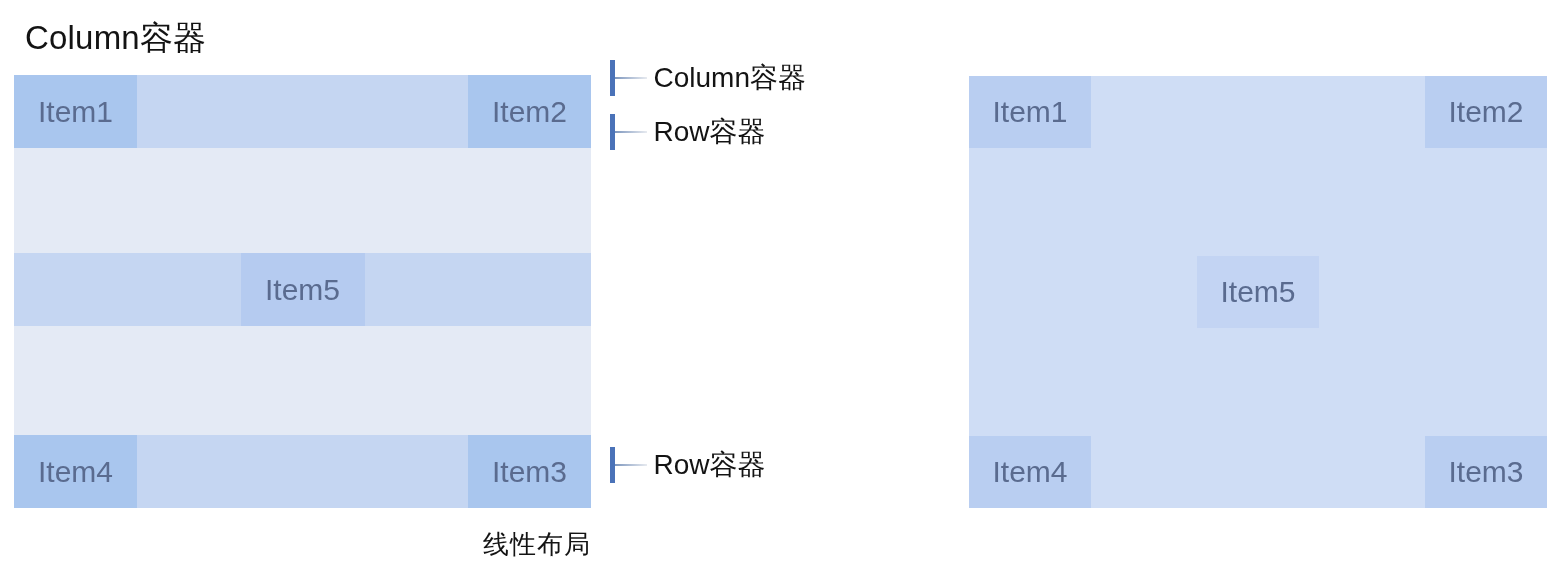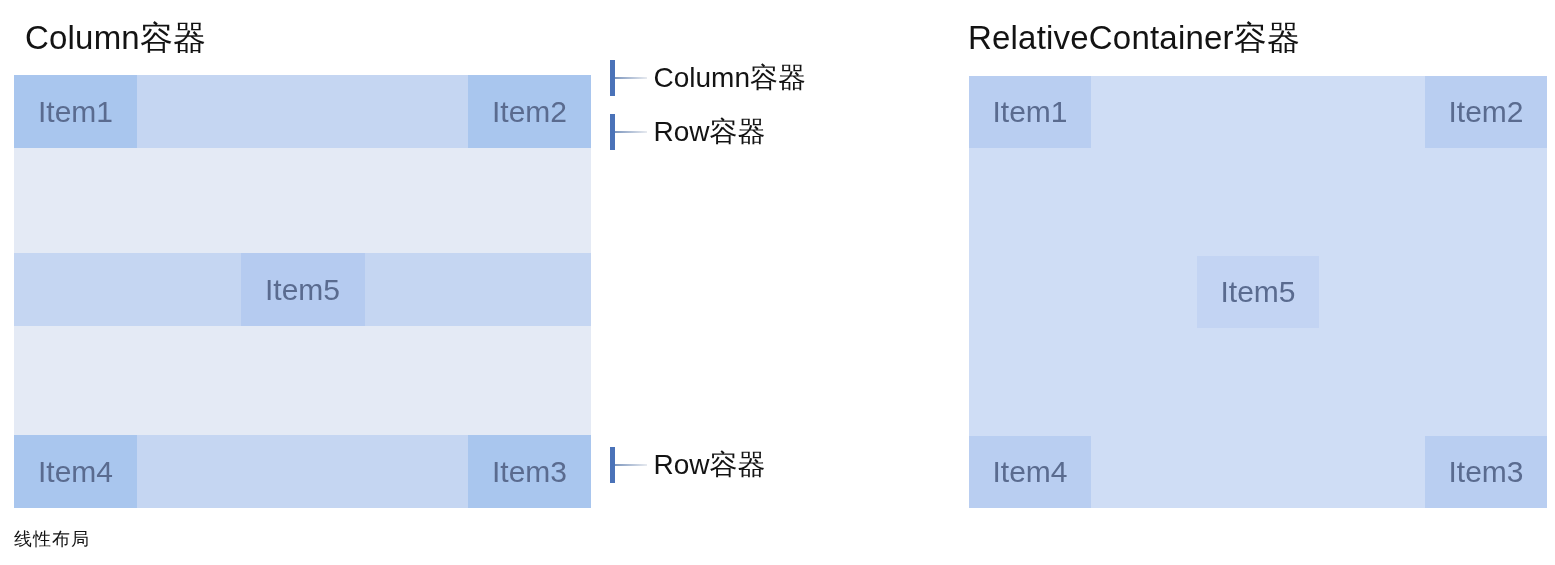"RelativeContainer容器" h2.panel-title { html: <h2>RelativeContainer容器</h2> -> none }
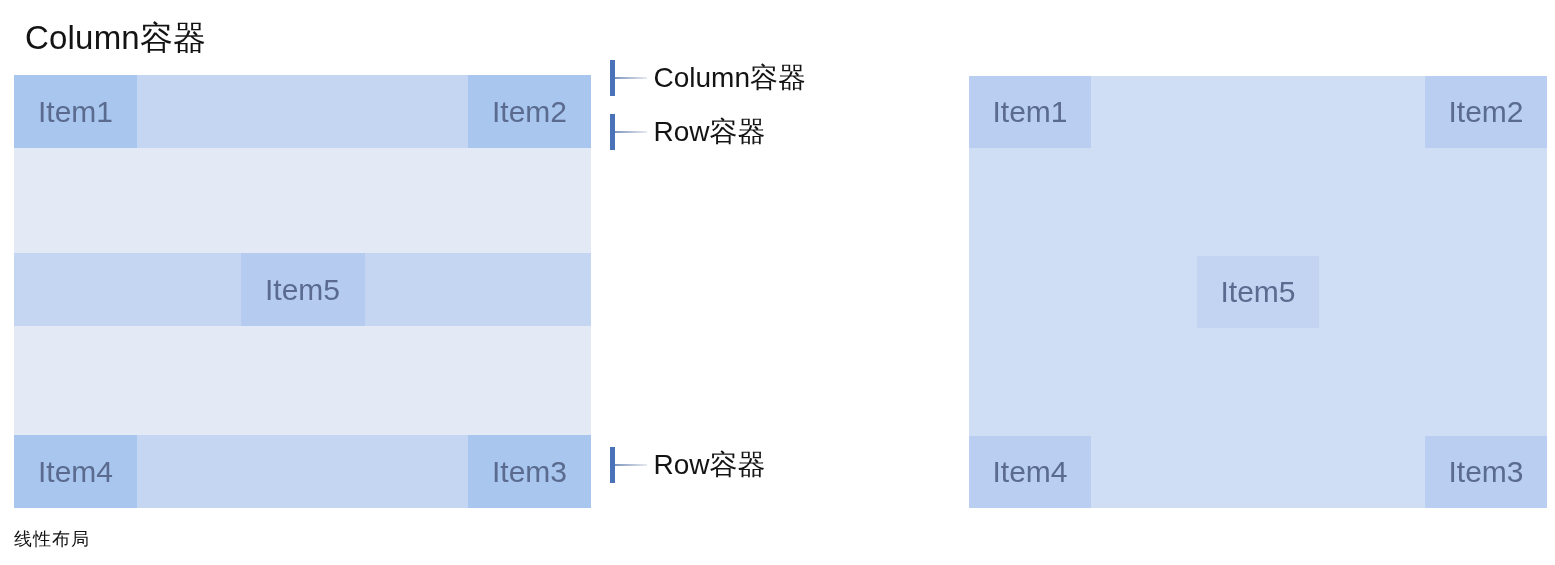"线性布局" .caption { font-size: 18px -> 26px; text-align: left -> right }
